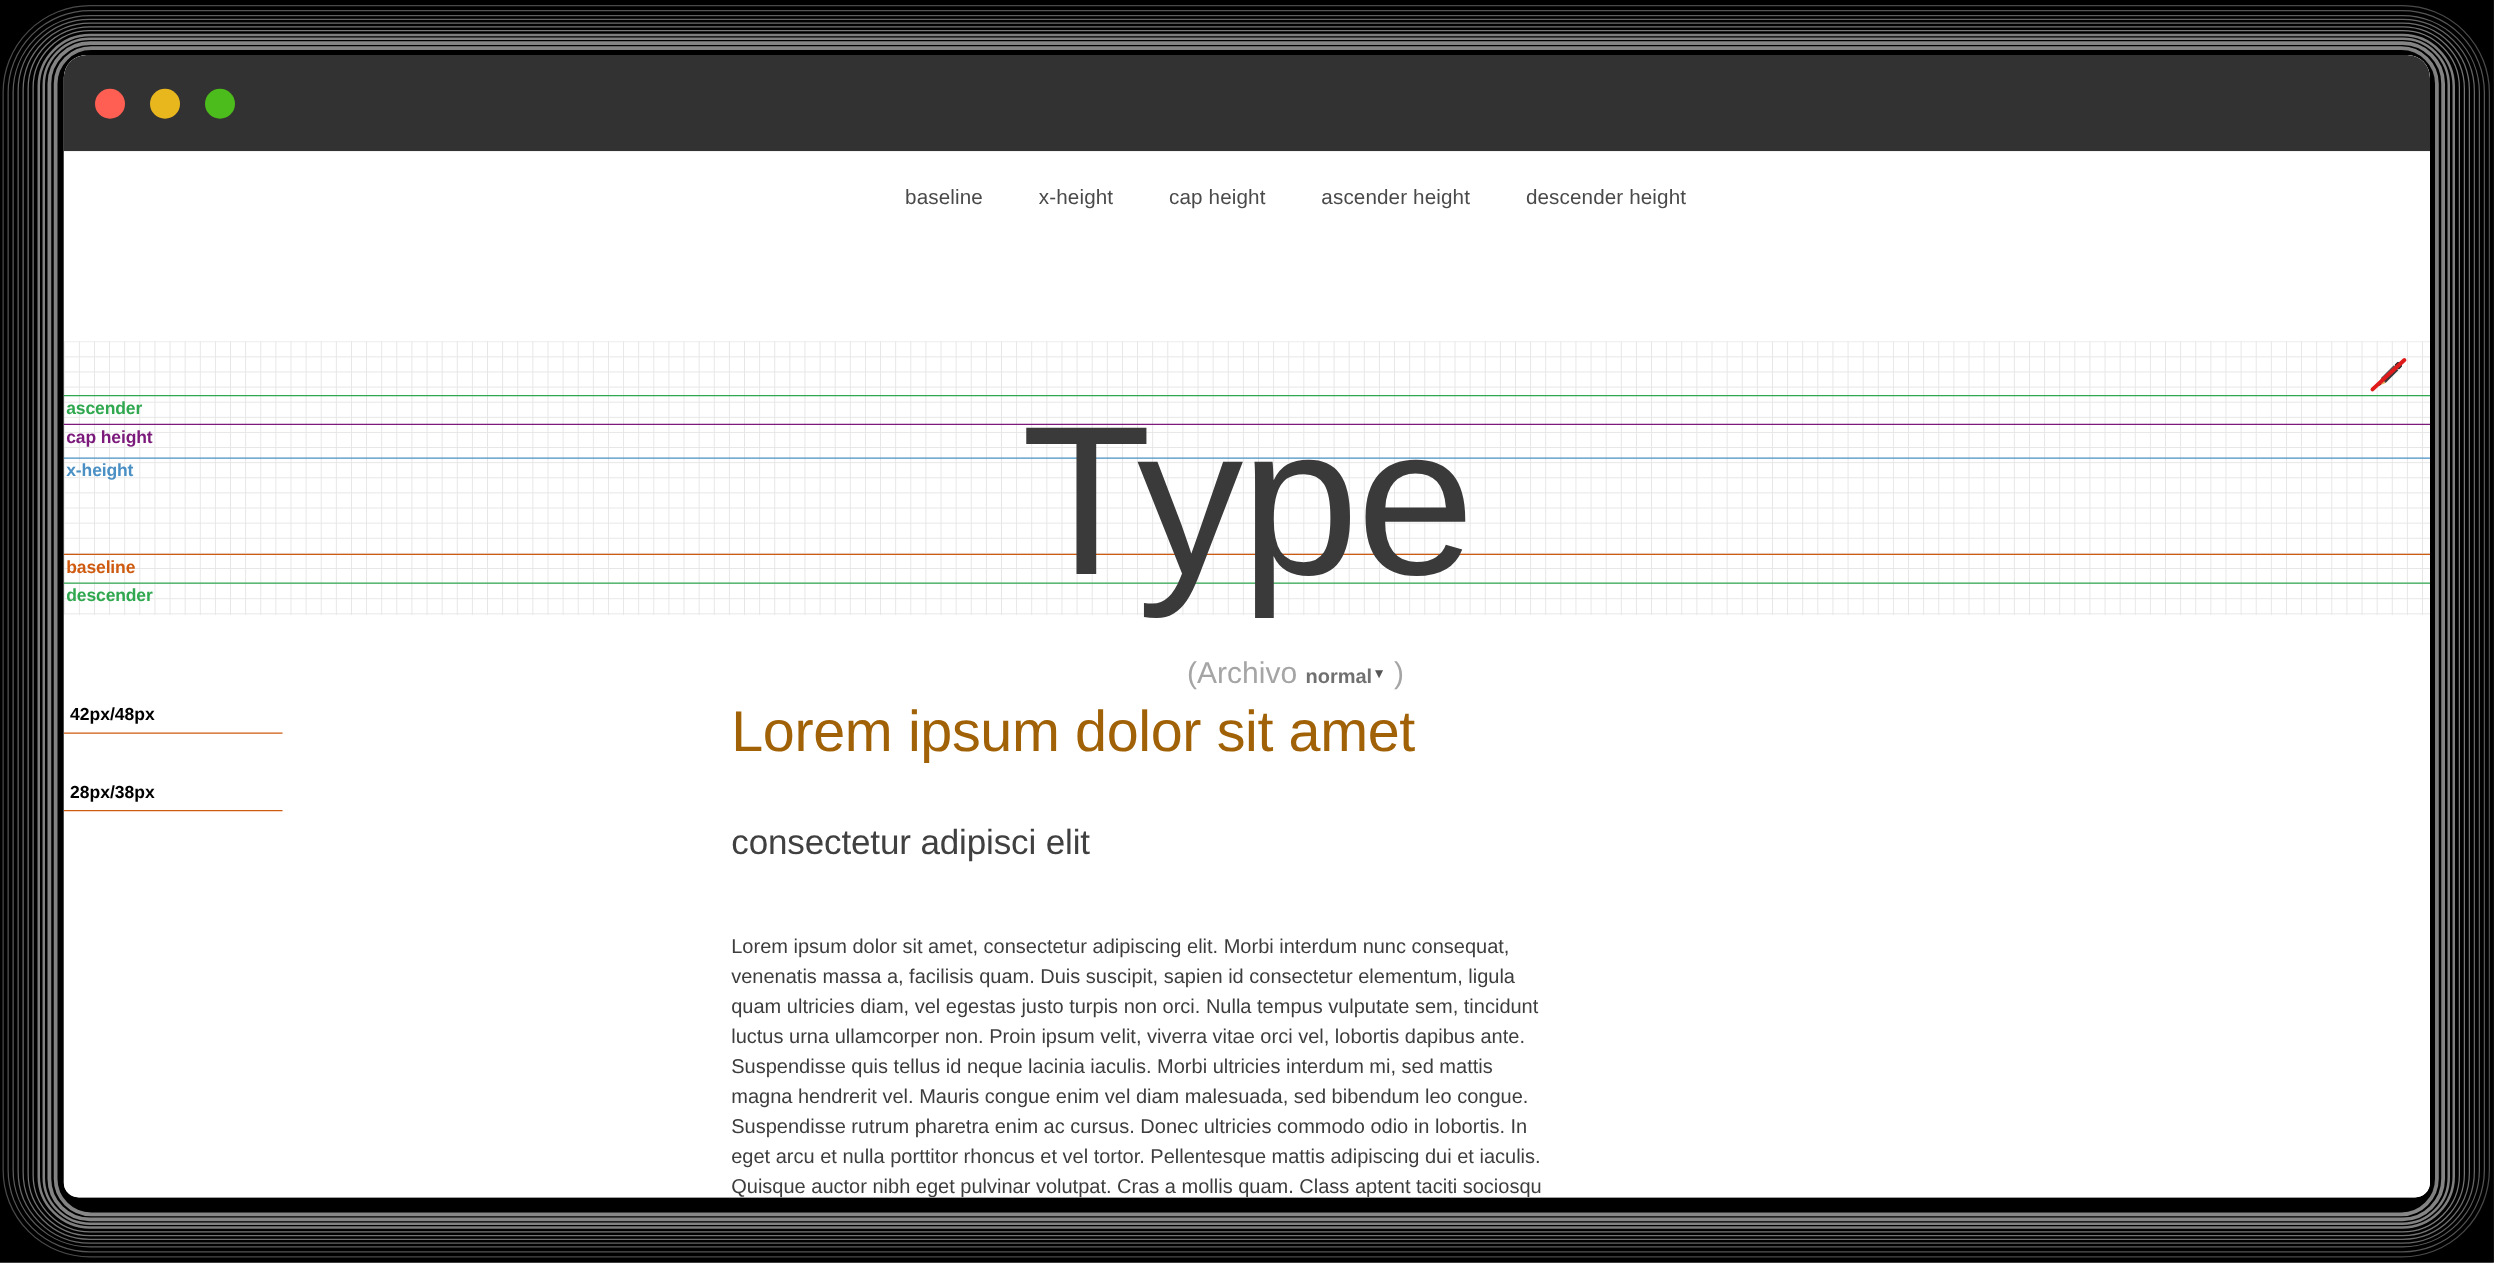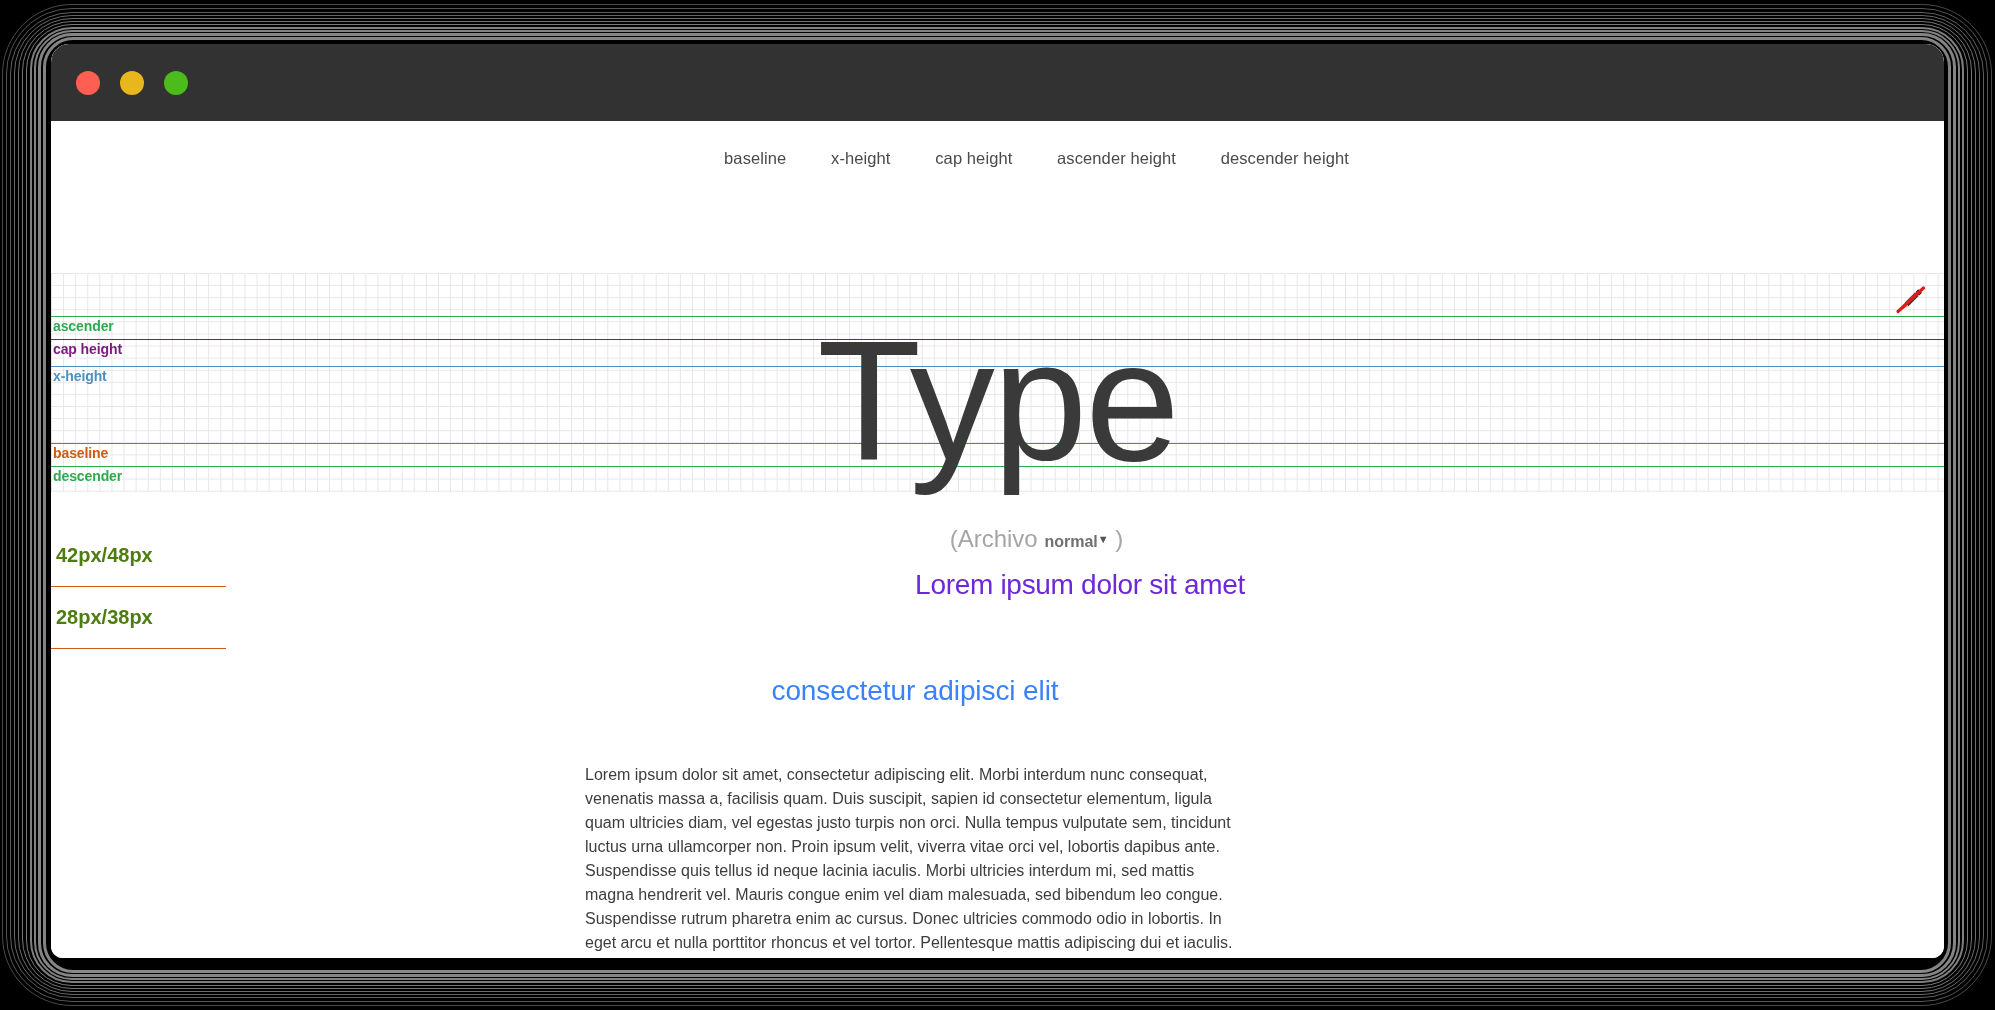"42px/48px" .size-rule .size-label { bottom: 20px -> 8px; color: #4d7c0f -> #000000; font-size: 20px -> 14px }
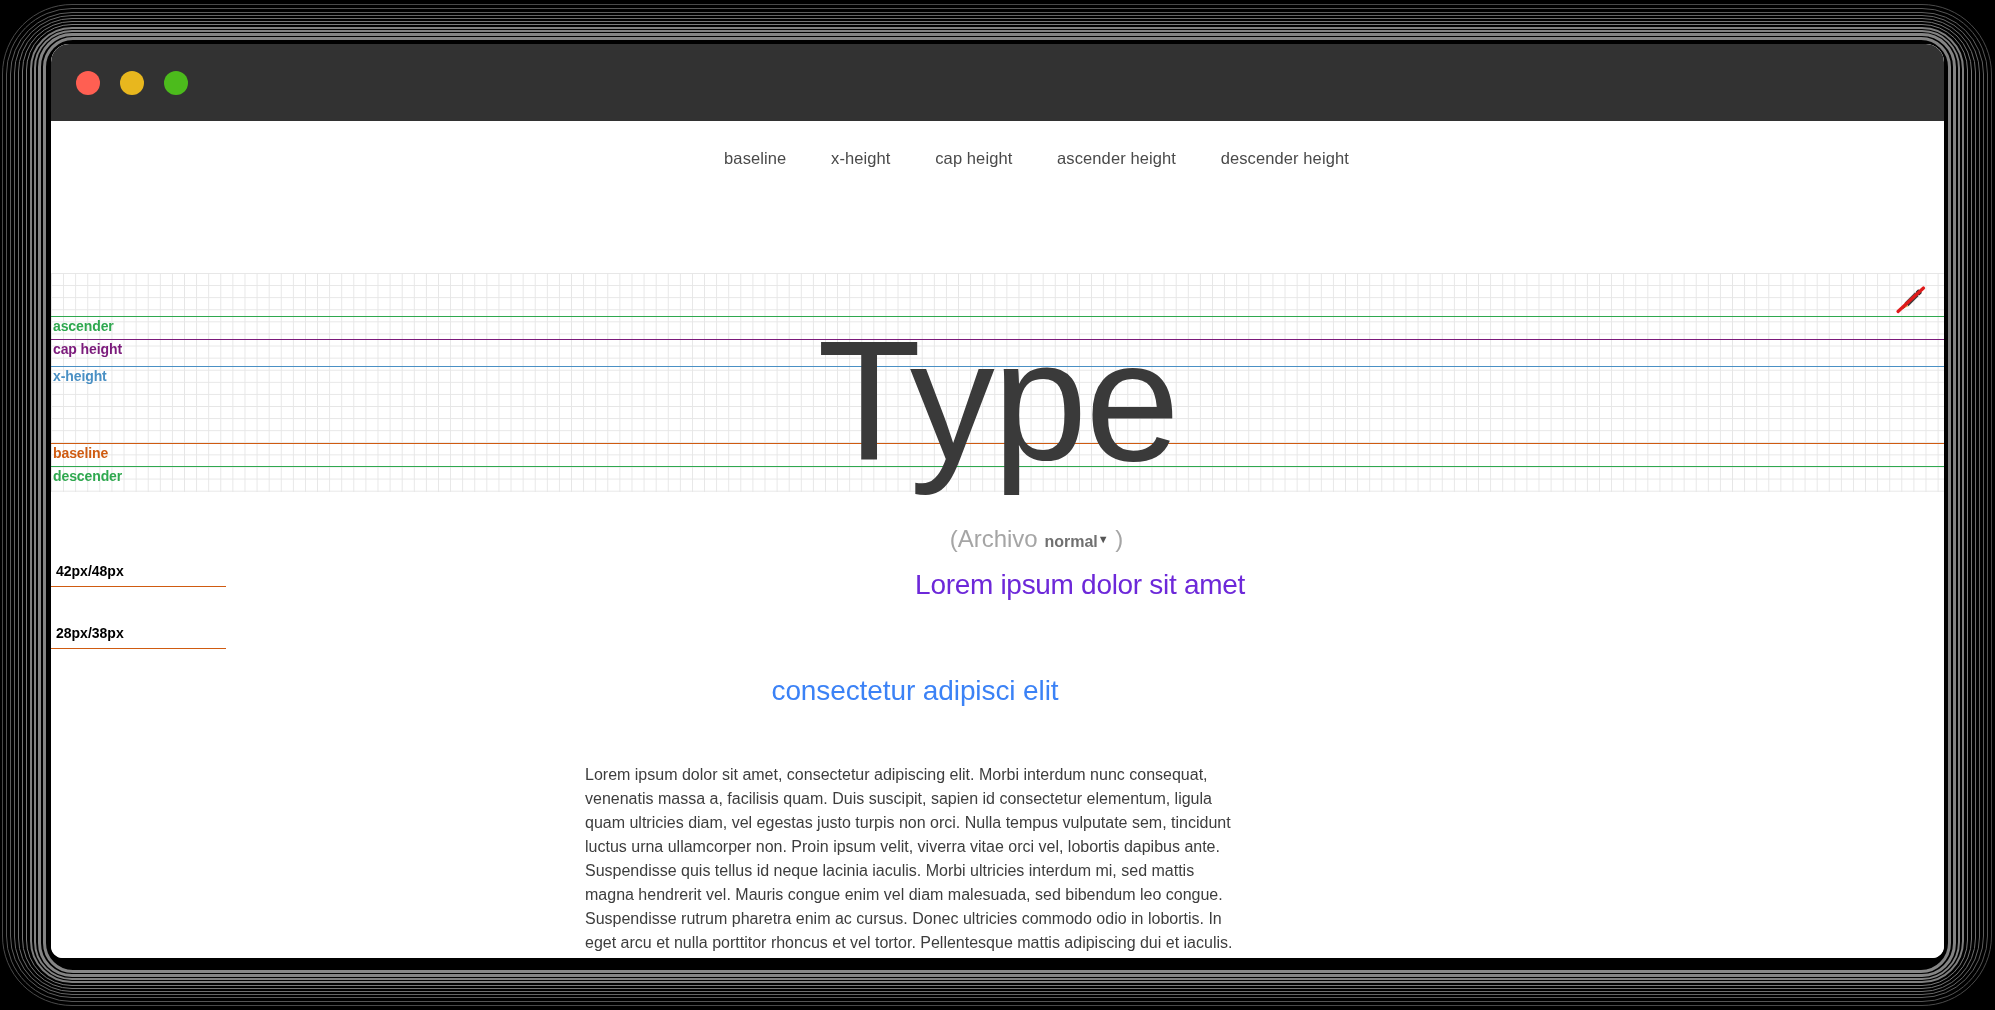"Lorem ipsum dolor sit amet" #h1-sample { color: #6d28d9 -> #a16207; font-size: 28px -> 46px; text-align: right -> left }
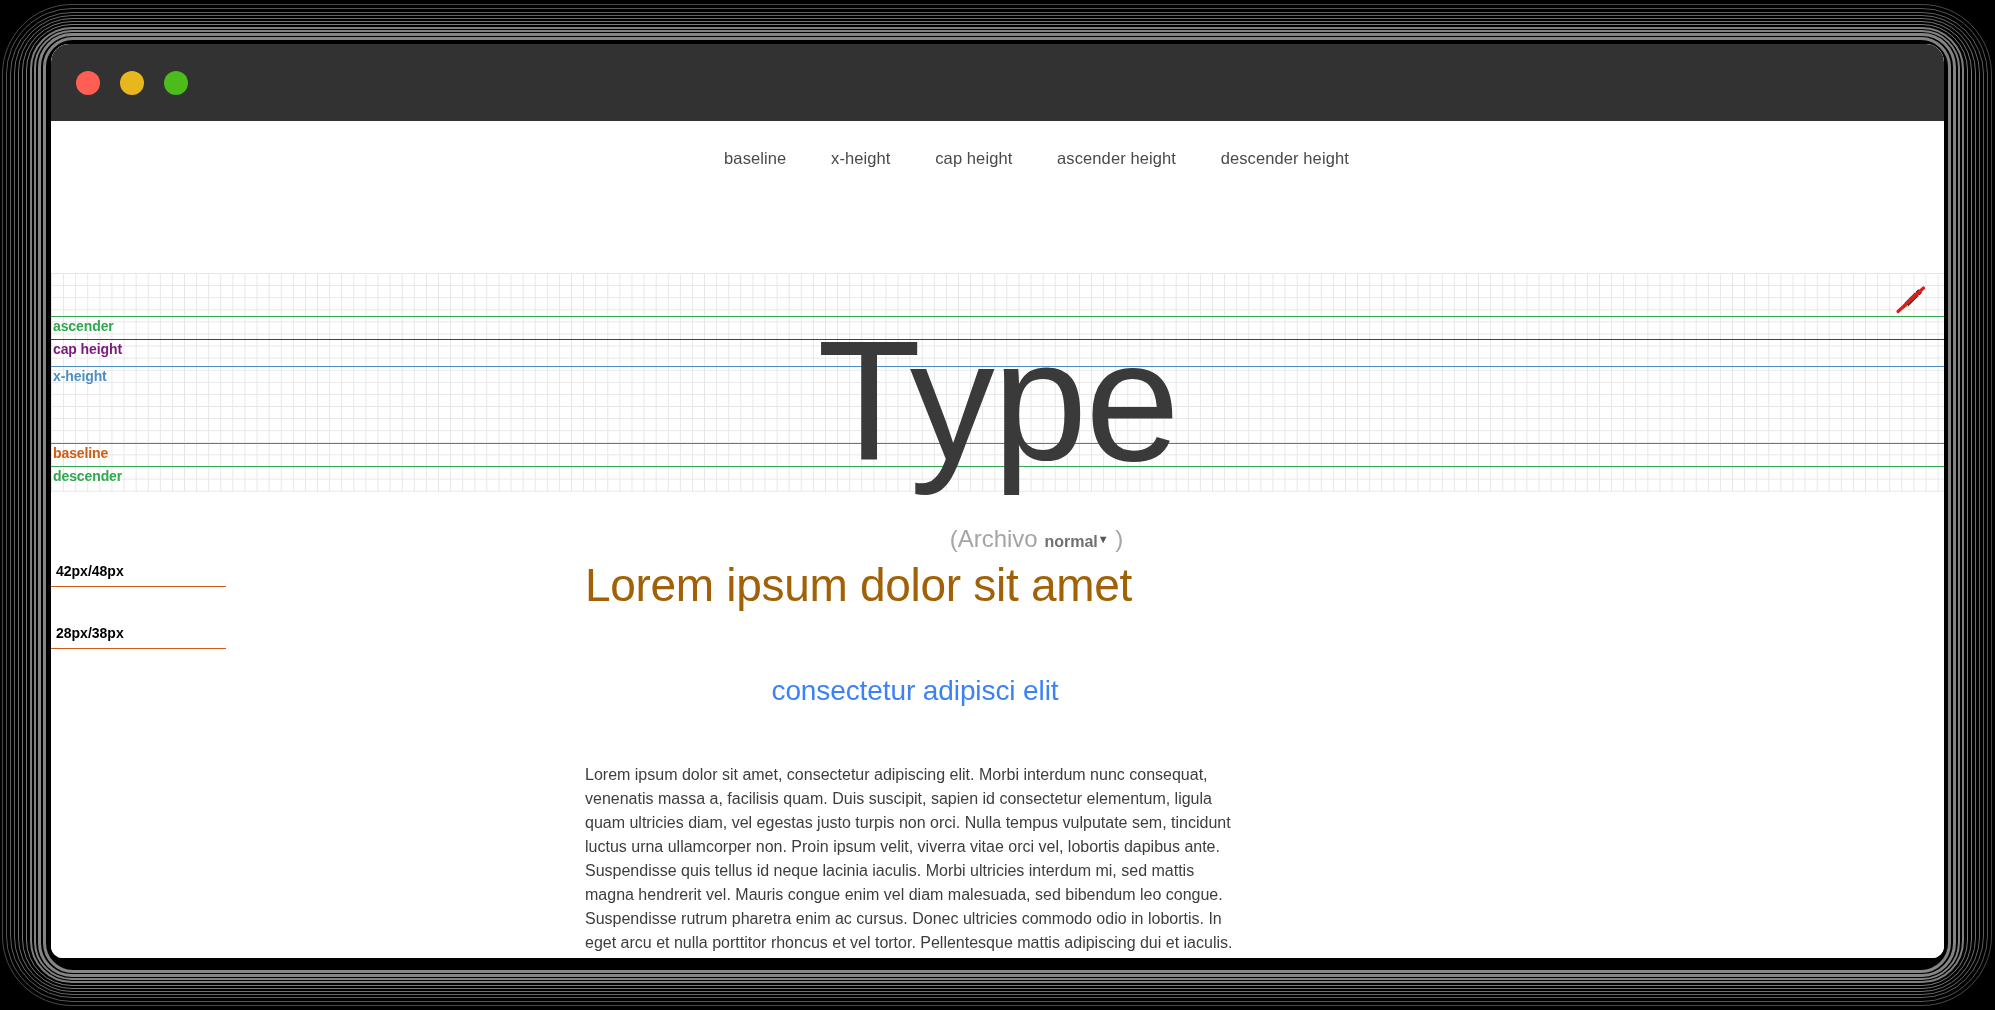"consectetur adipisci elit" #h2-sample { color: #3b82f6 -> #404040; margin: 63px 0 0 0 -> 46px 0 0 0; text-align: center -> none }
